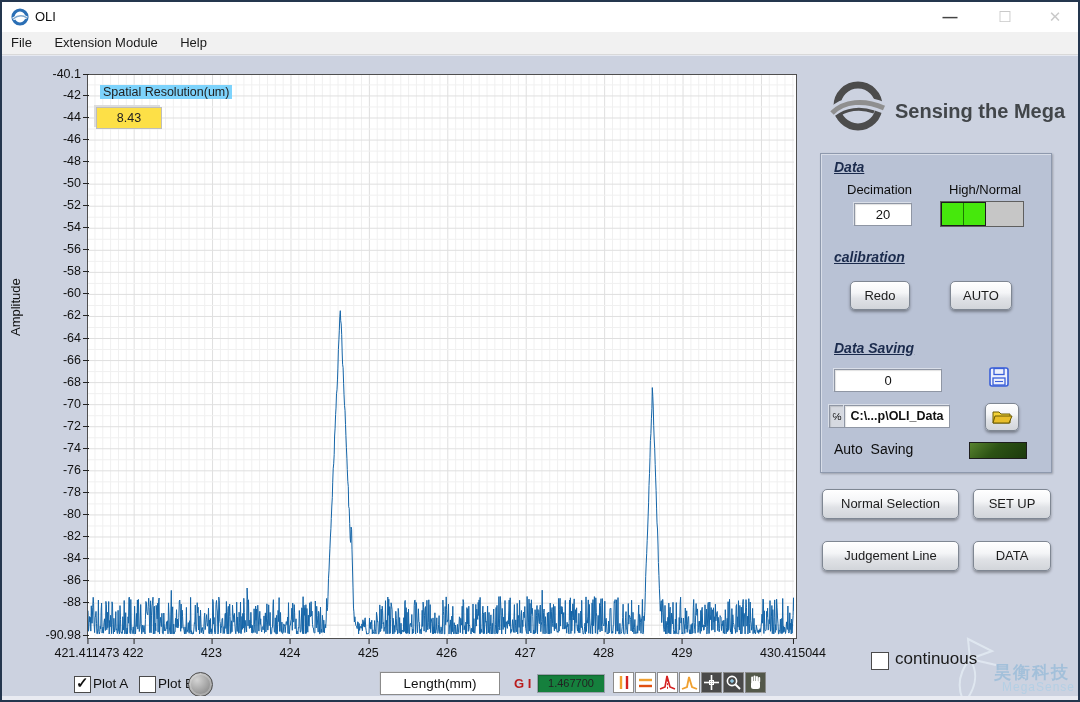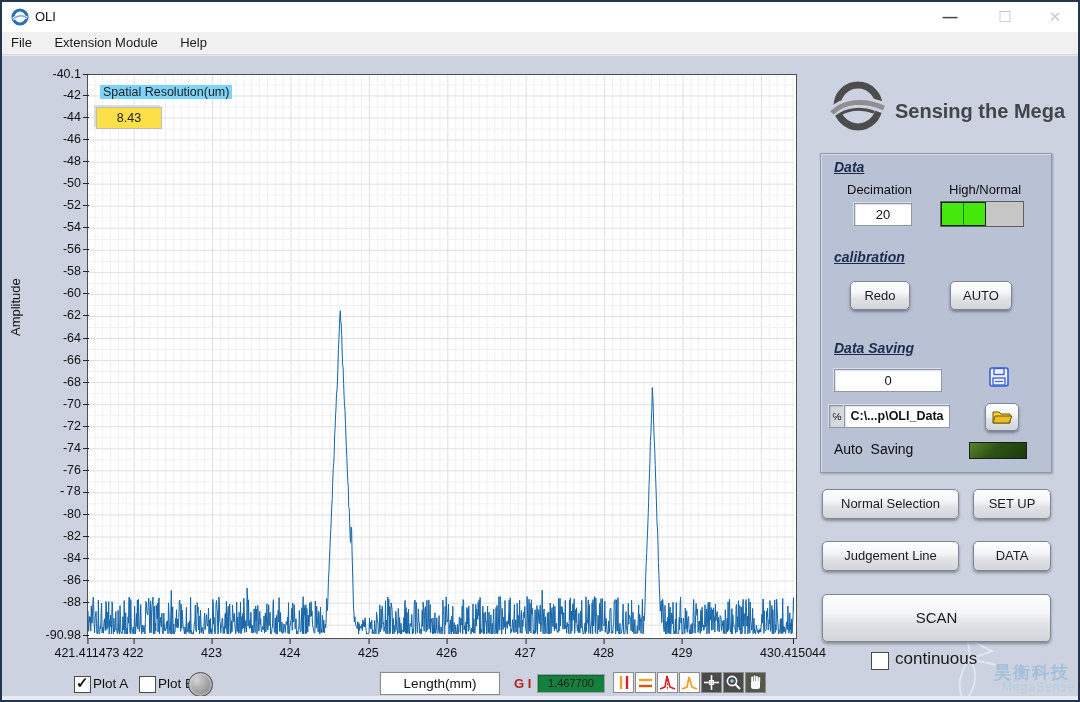"-78" div.ytick { font-family: Liberation Mono, monospace -> none }
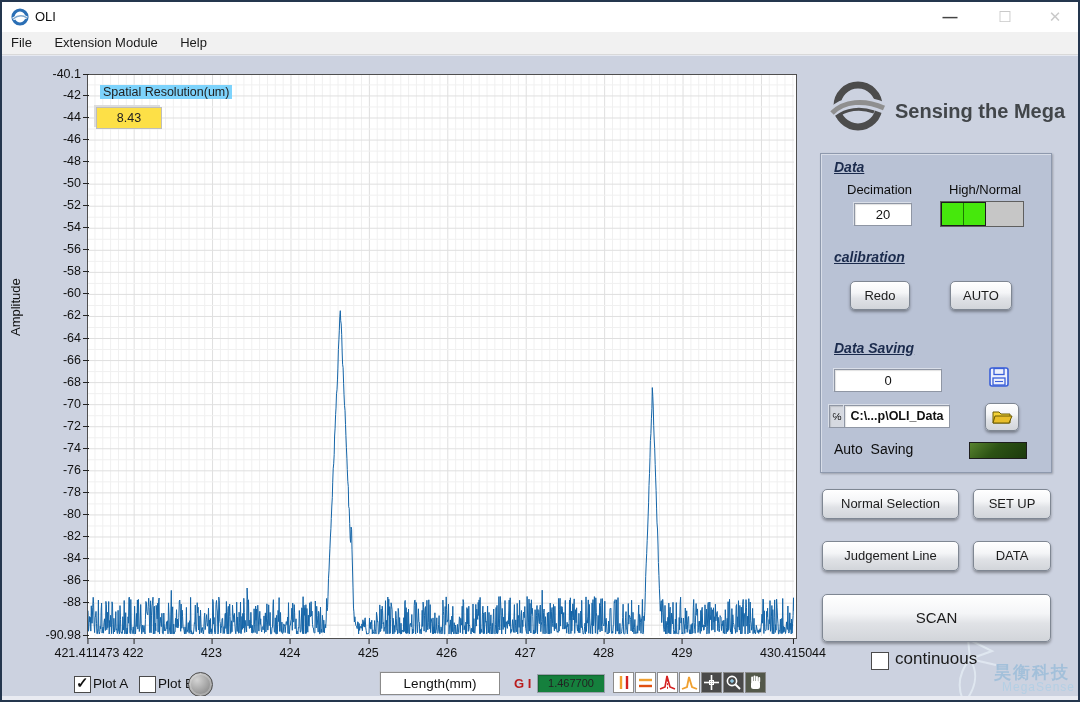"SCAN" div.btn { html: <div>SCAN</div> -> none }
